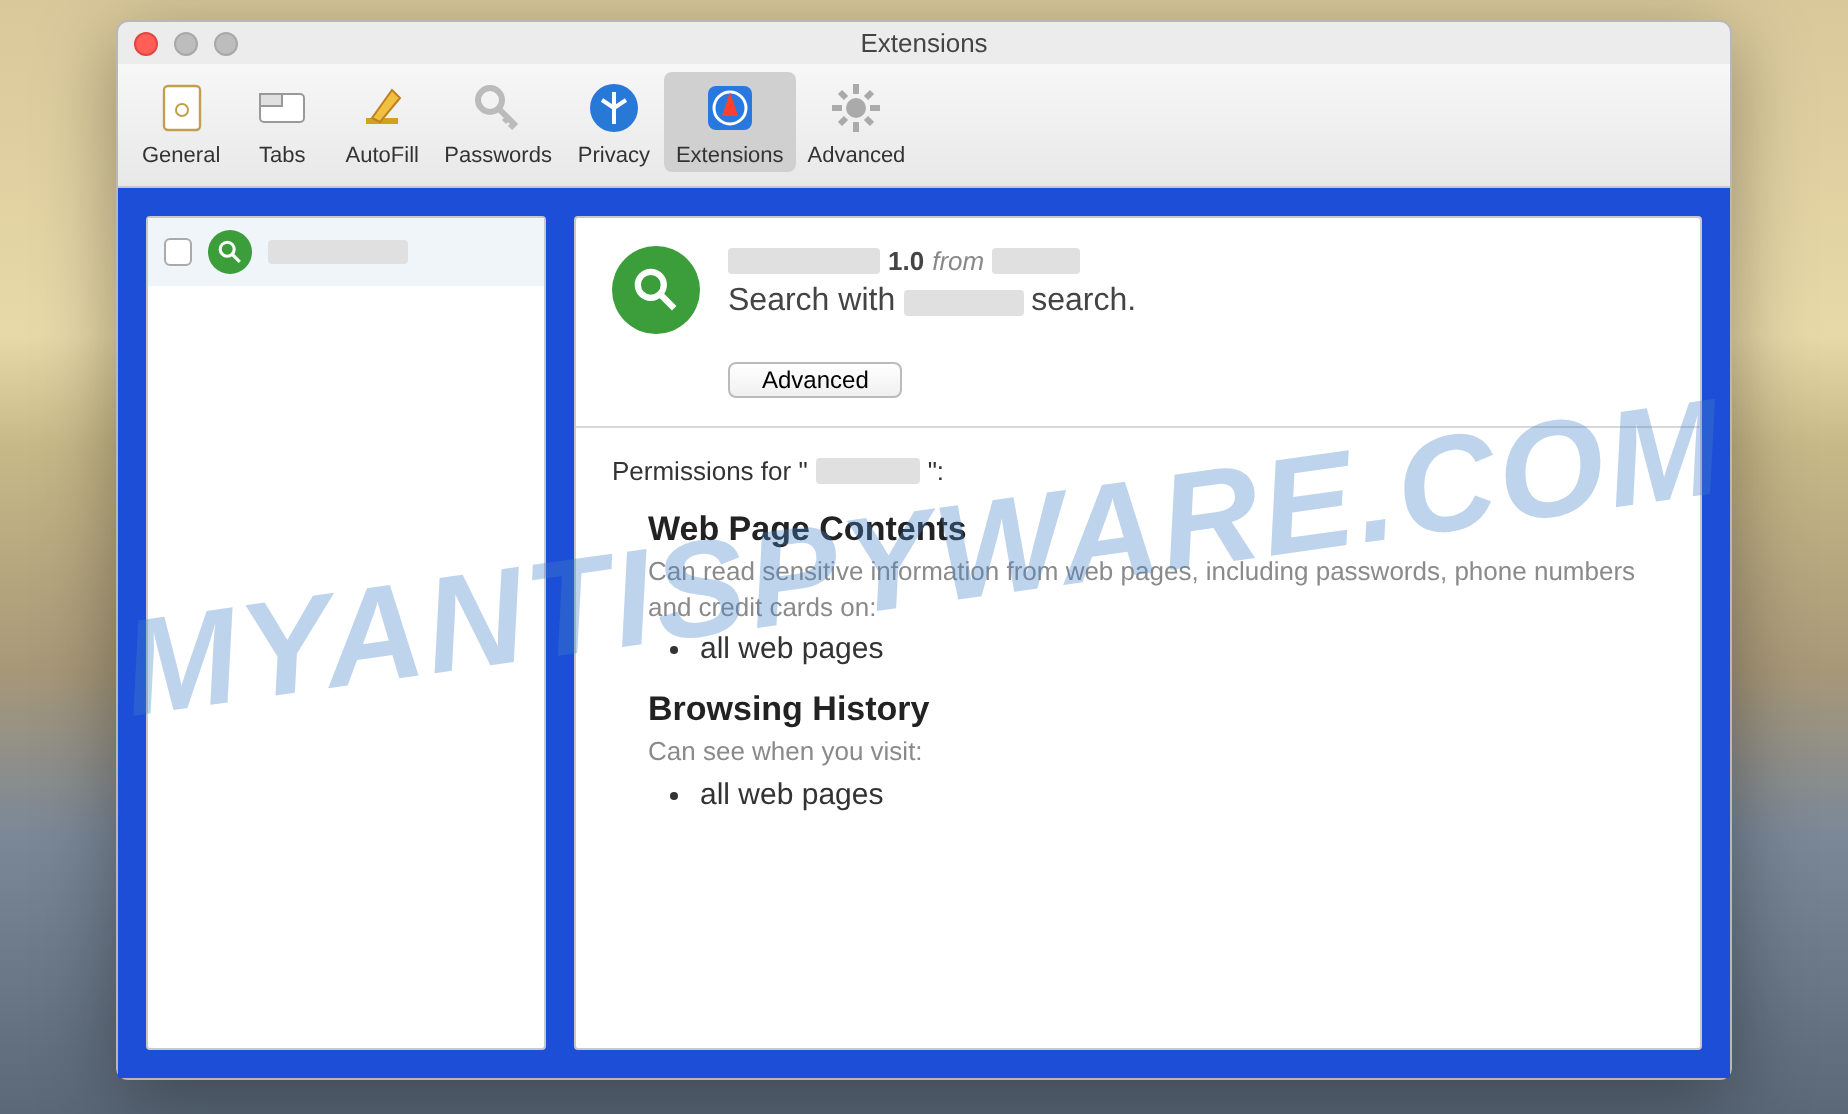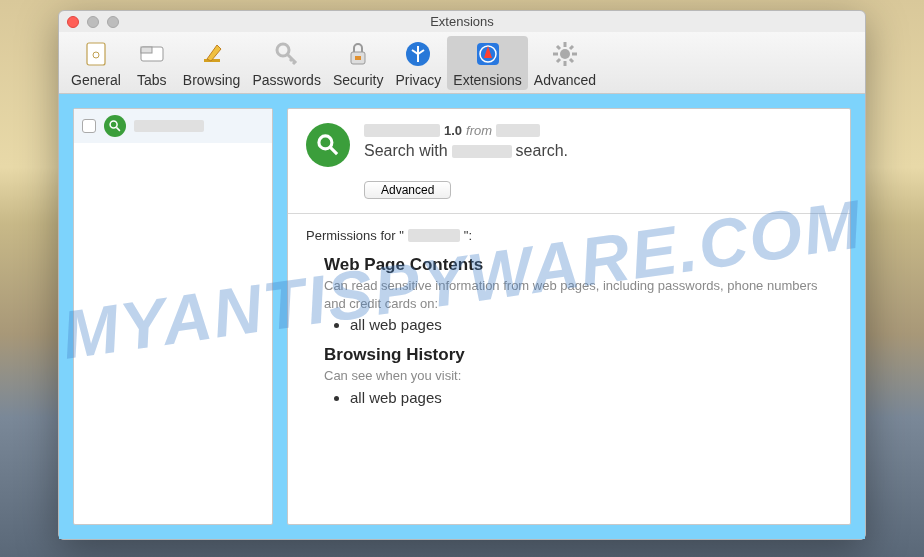"General" .toolbar-label { font-size: 14px -> 11px }
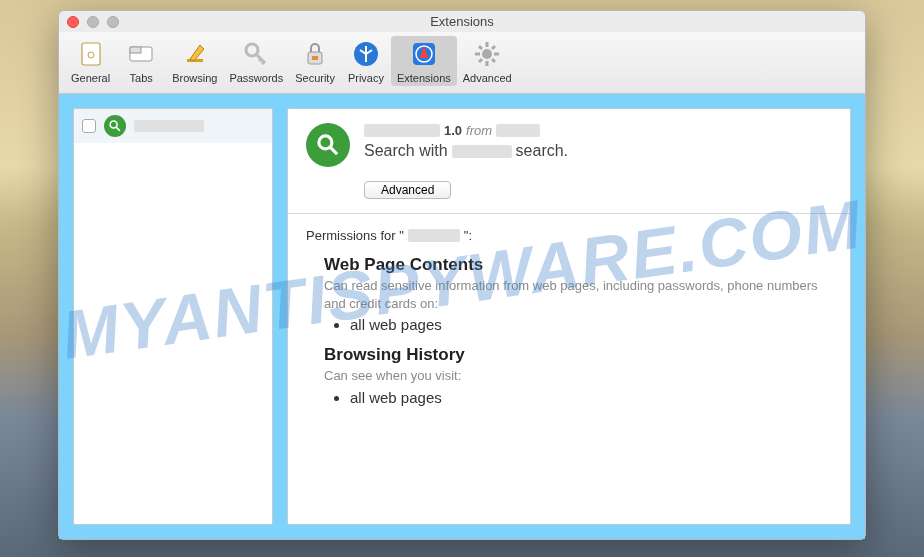"Browsing" div.toolbar-label { text: Browsing -> AutoFill }
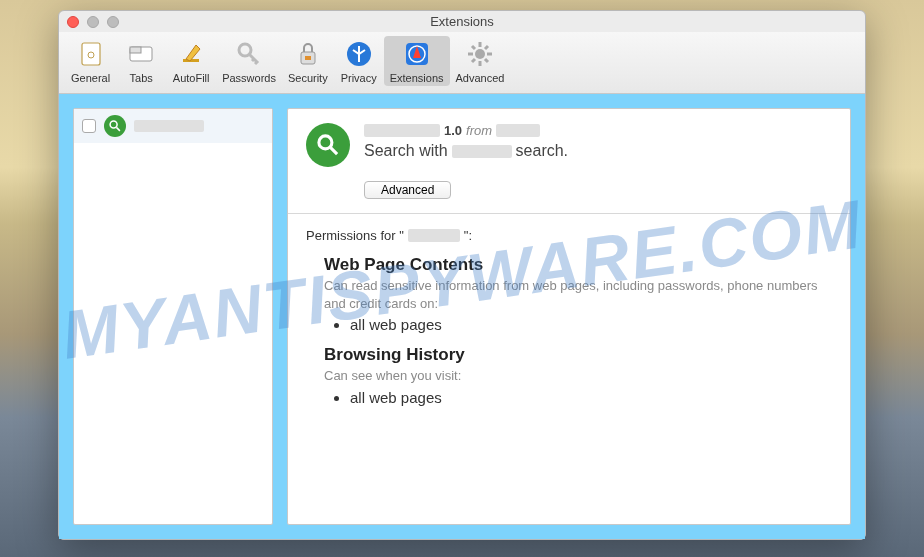"Security" div.toolbar-item { html: <div> <div> <svg> <rect></rect> <path></path> <rect></rect> </svg> </div> <div>Security</div> </div> -> none }
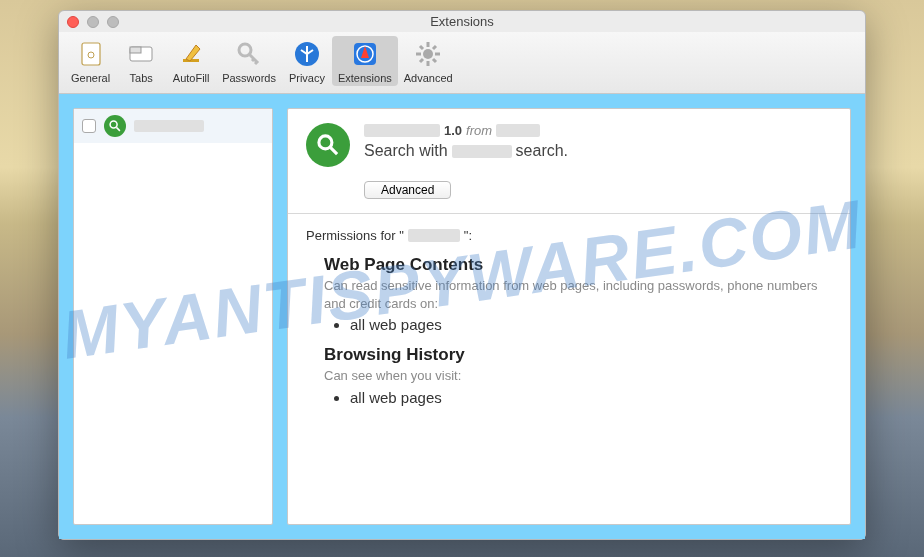"1.0" .content-area { background: #7dd3fc -> #1d4ed8 }
